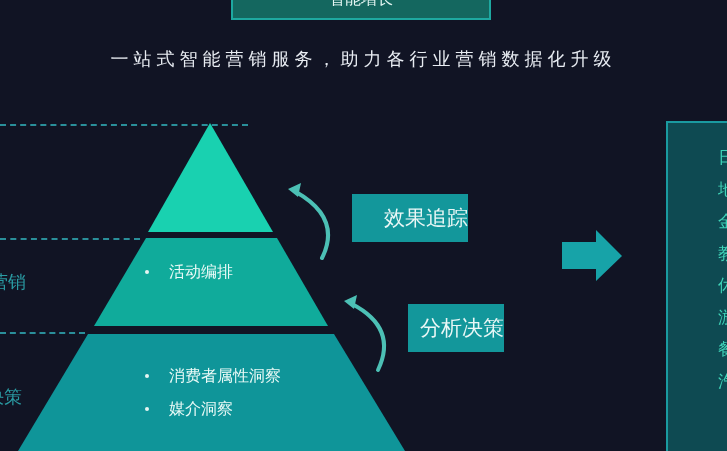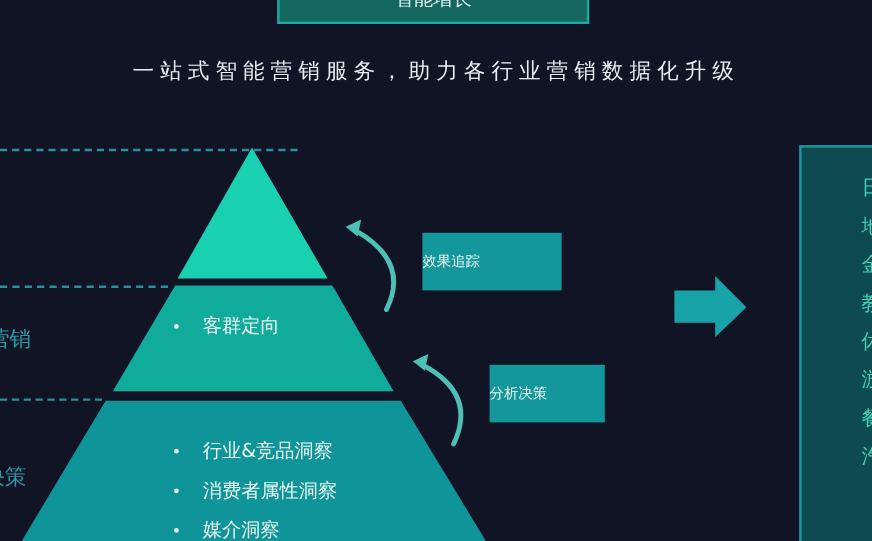"效果追踪" .tag { font-size: 12px -> 21px; justify-content: flex-start -> flex-end }
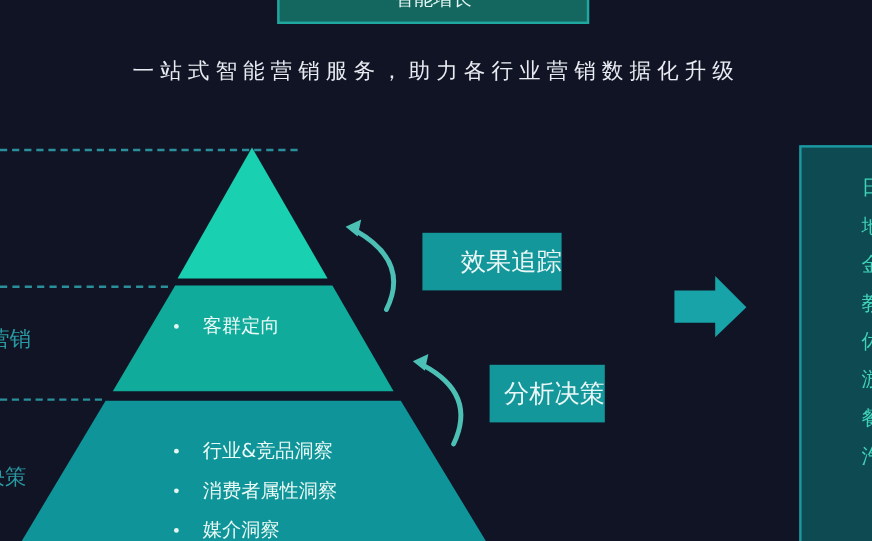"客群定向" li { text: 客群定向 -> 活动编排 }
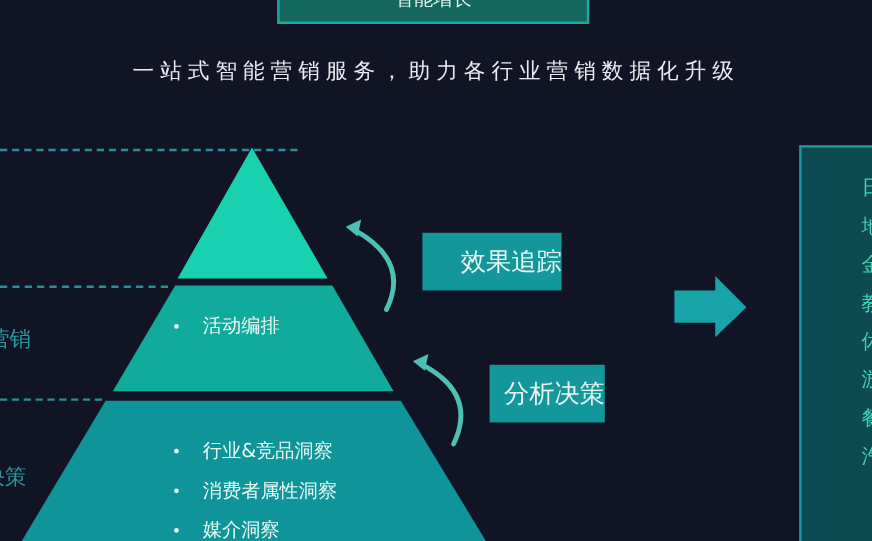"行业&竞品洞察" li { html: <li>行业&amp;竞品洞察</li> -> none }
